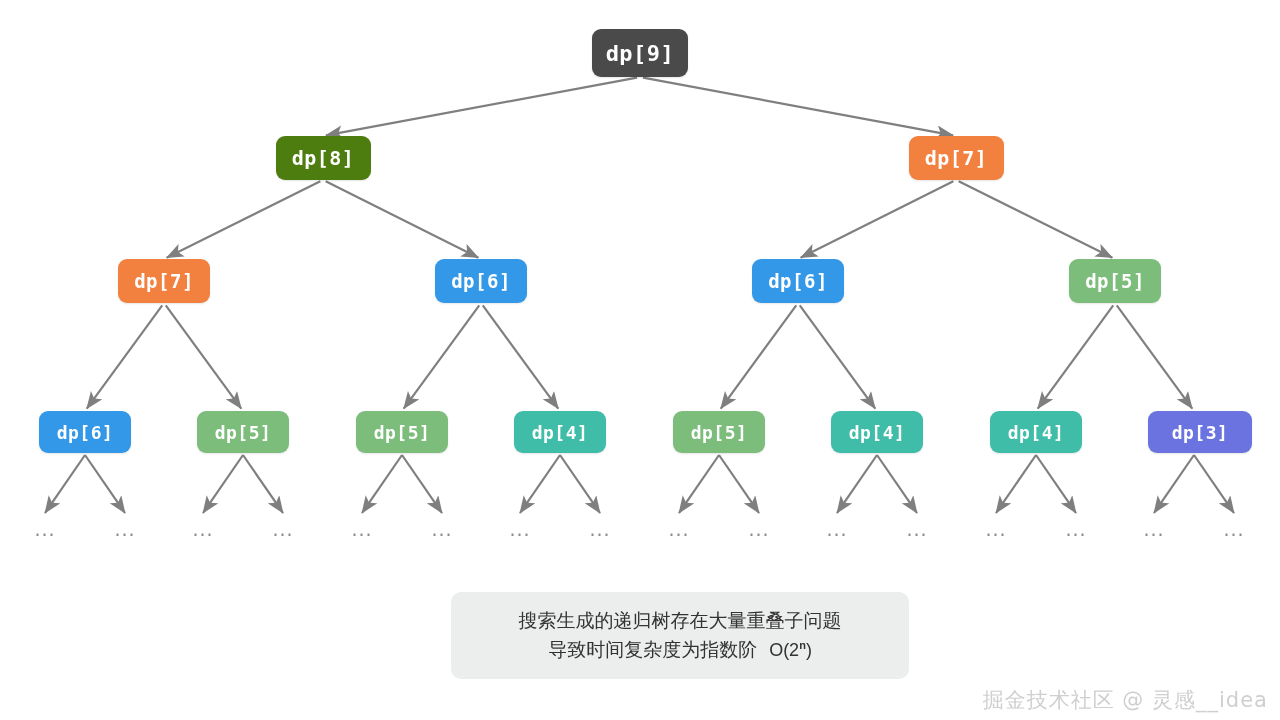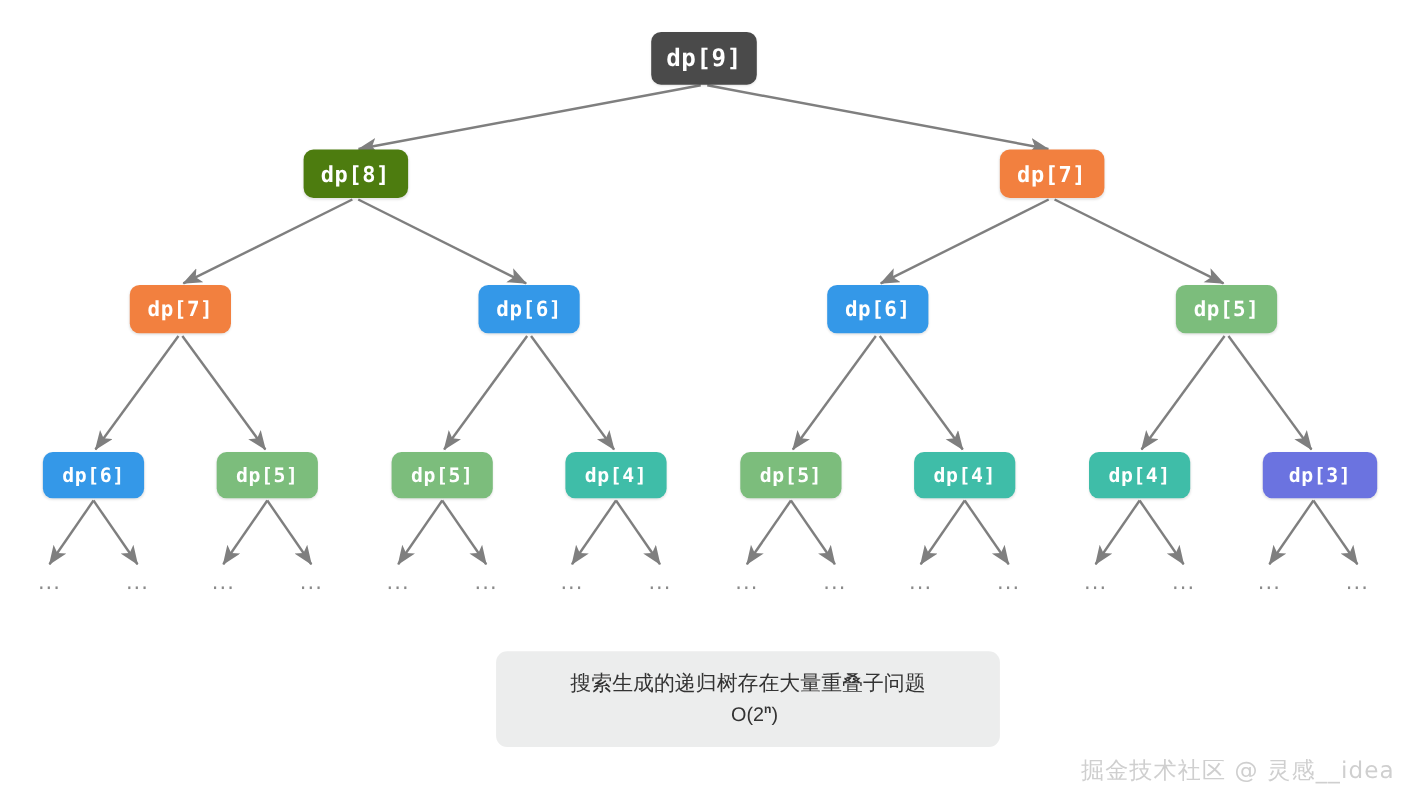"导致时间复杂度为指数阶" span { html: none -> <span>导致时间复杂度为指数阶</span> }
